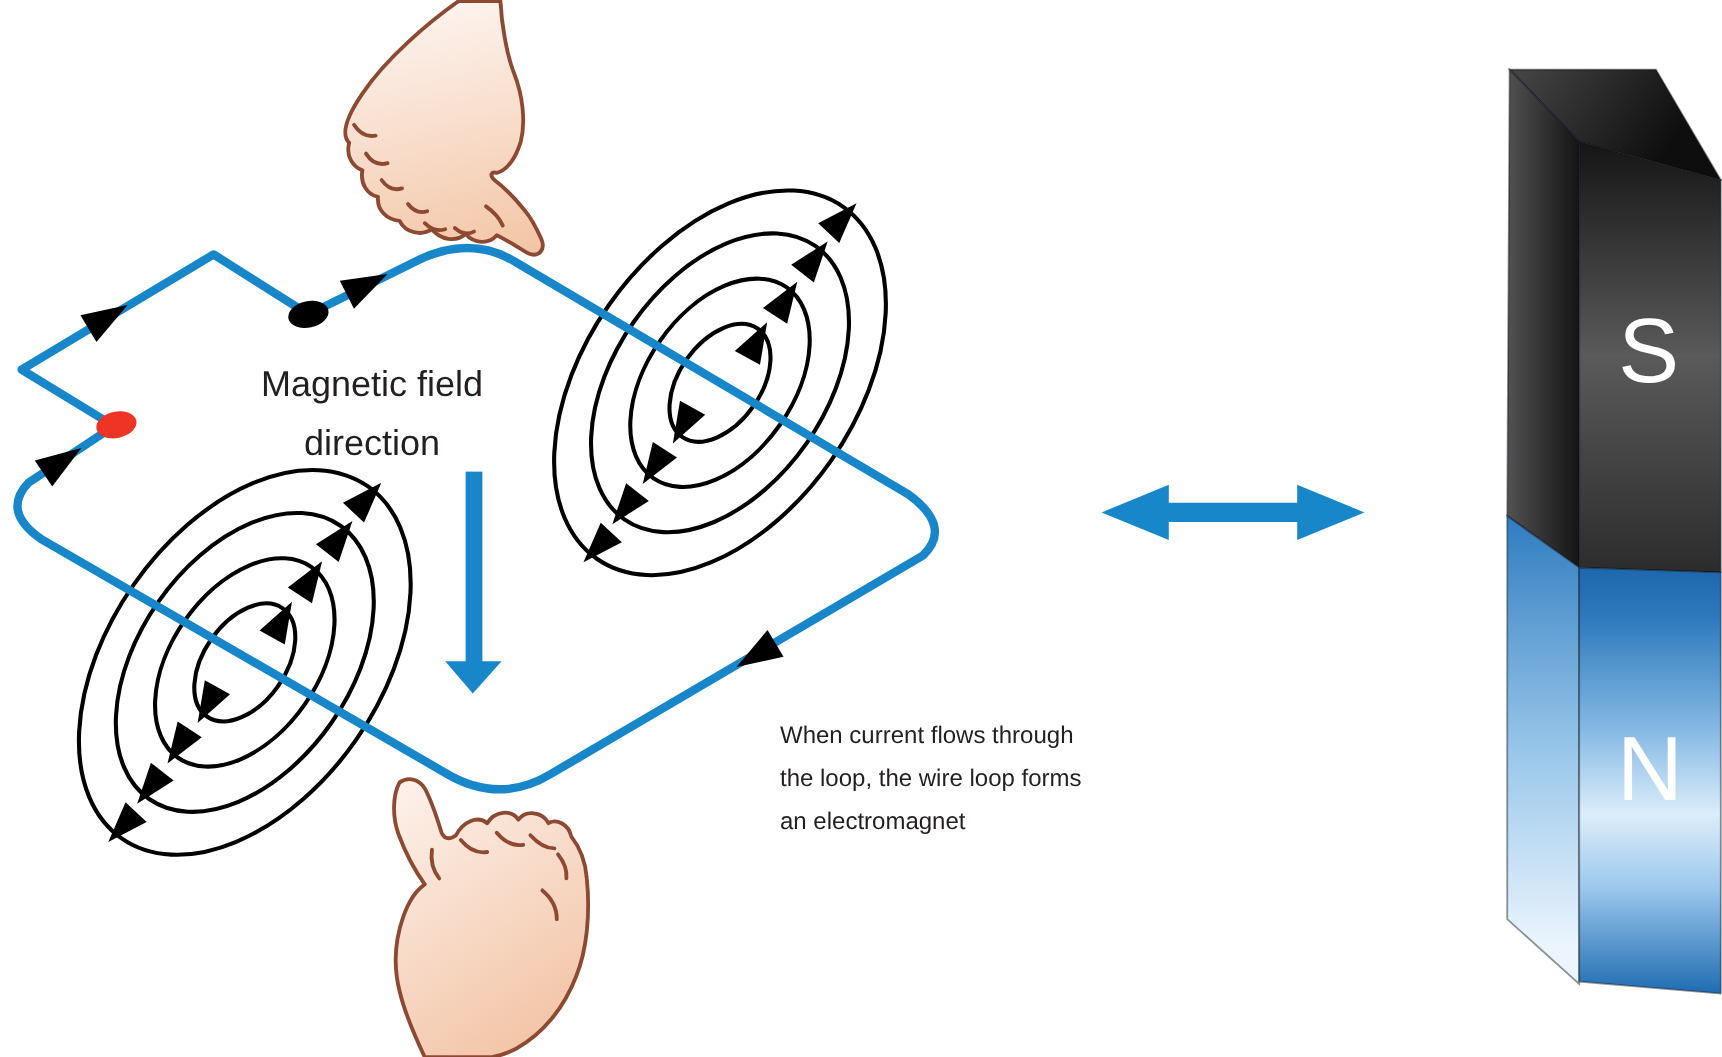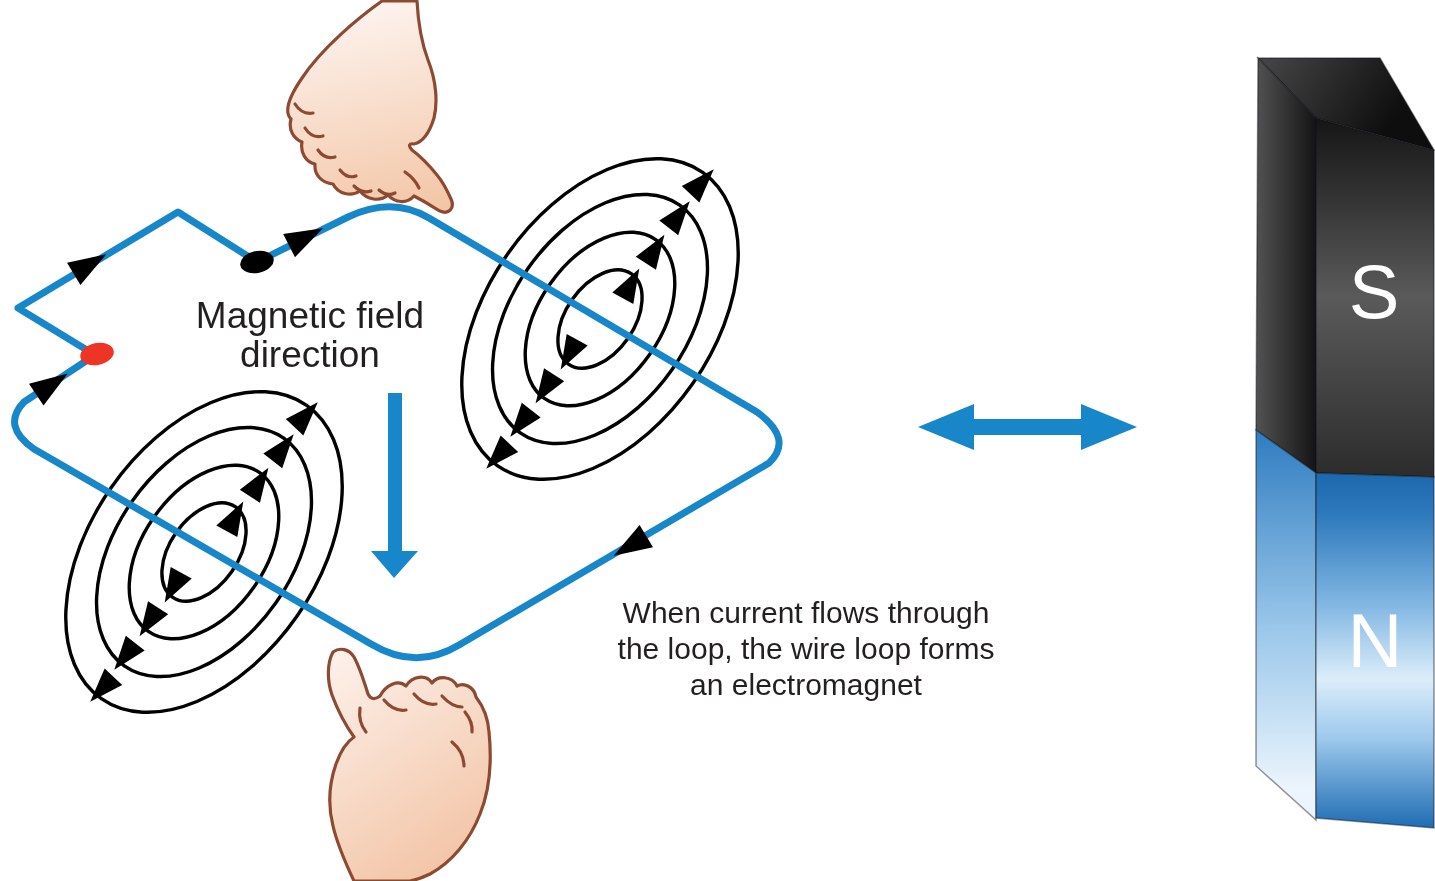"Magnetic field" #label-field-direction { font-size: 37px -> 30px; line-height: 39px -> 49px }
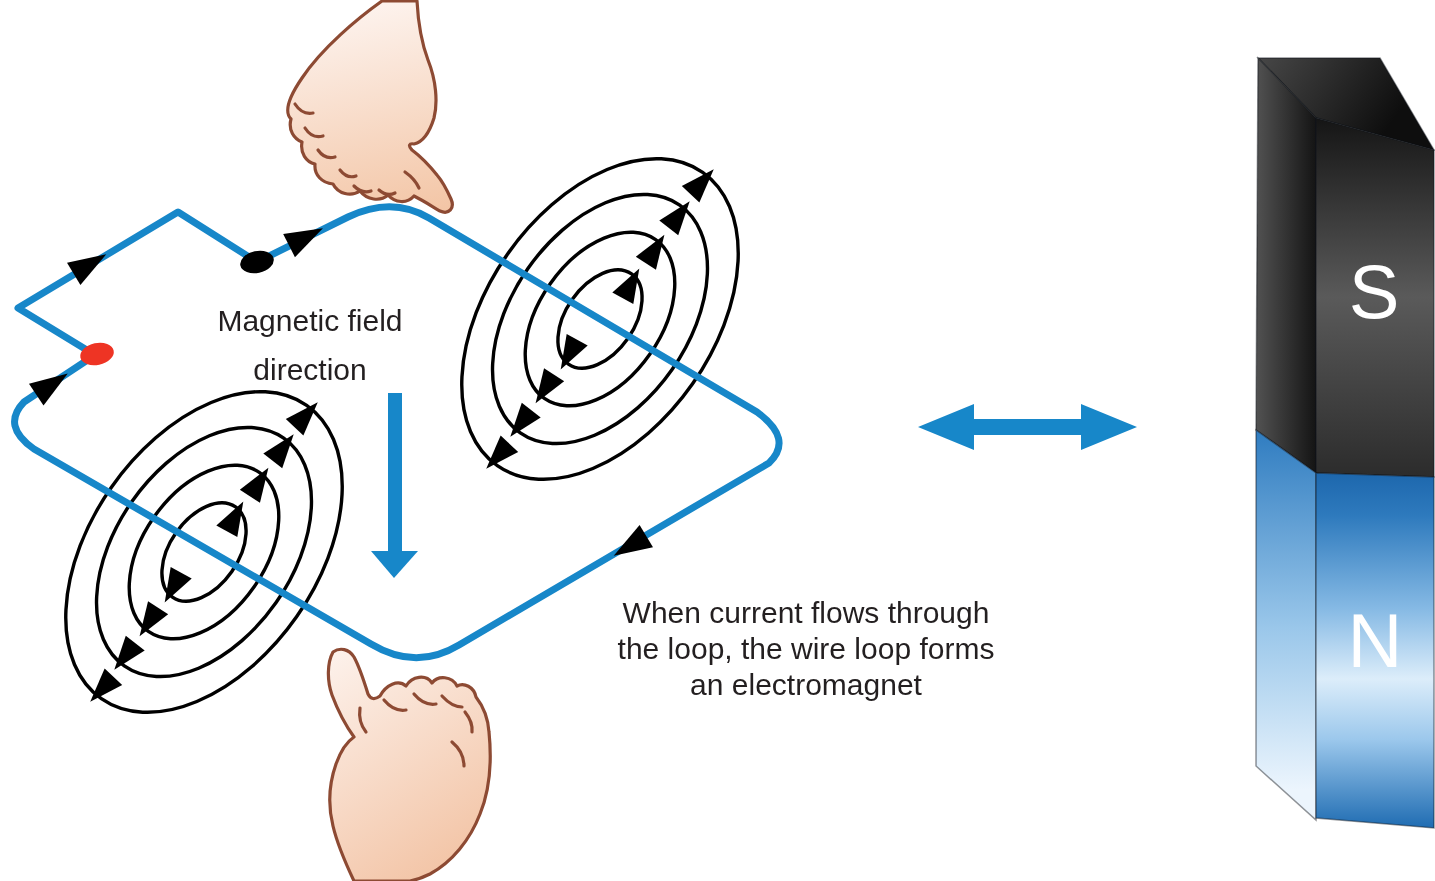"When current flows through" #caption-electromagnet { font-size: 30px -> 20px; left: 586px -> 650px; text-align: center -> left }
